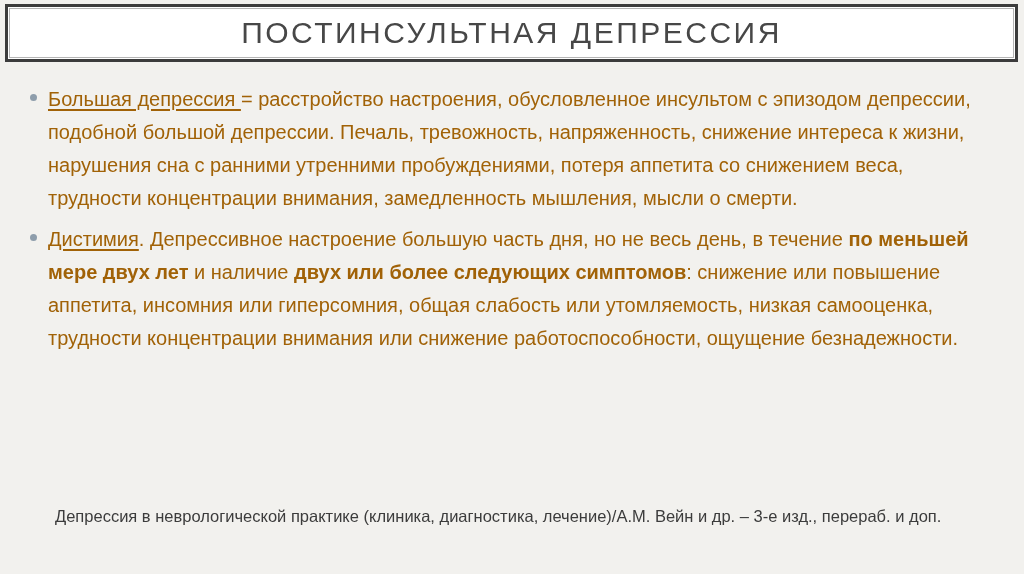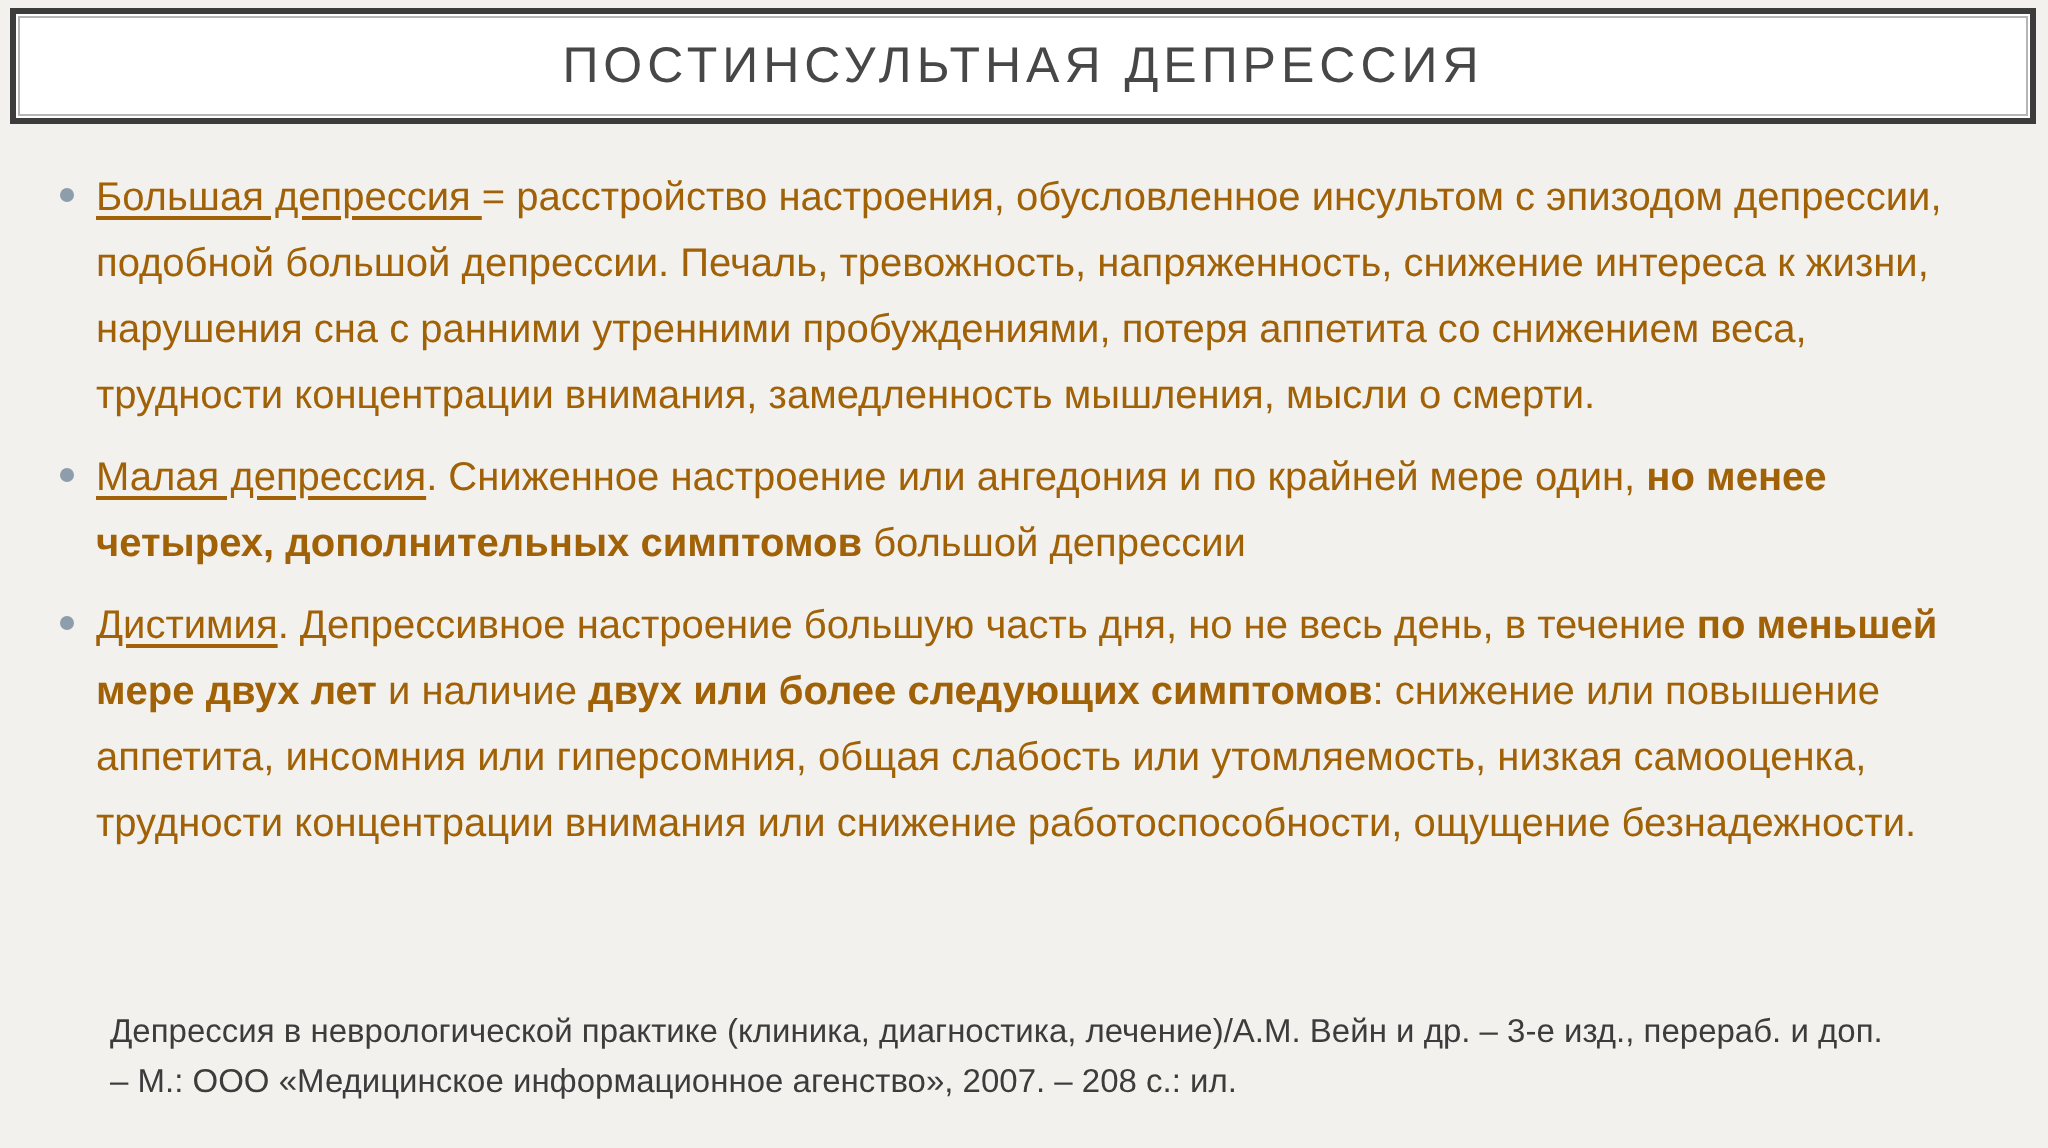"ПОСТИНСУЛЬТНАЯ ДЕПРЕССИЯ" .title-text { font-size: 25px -> 30px }
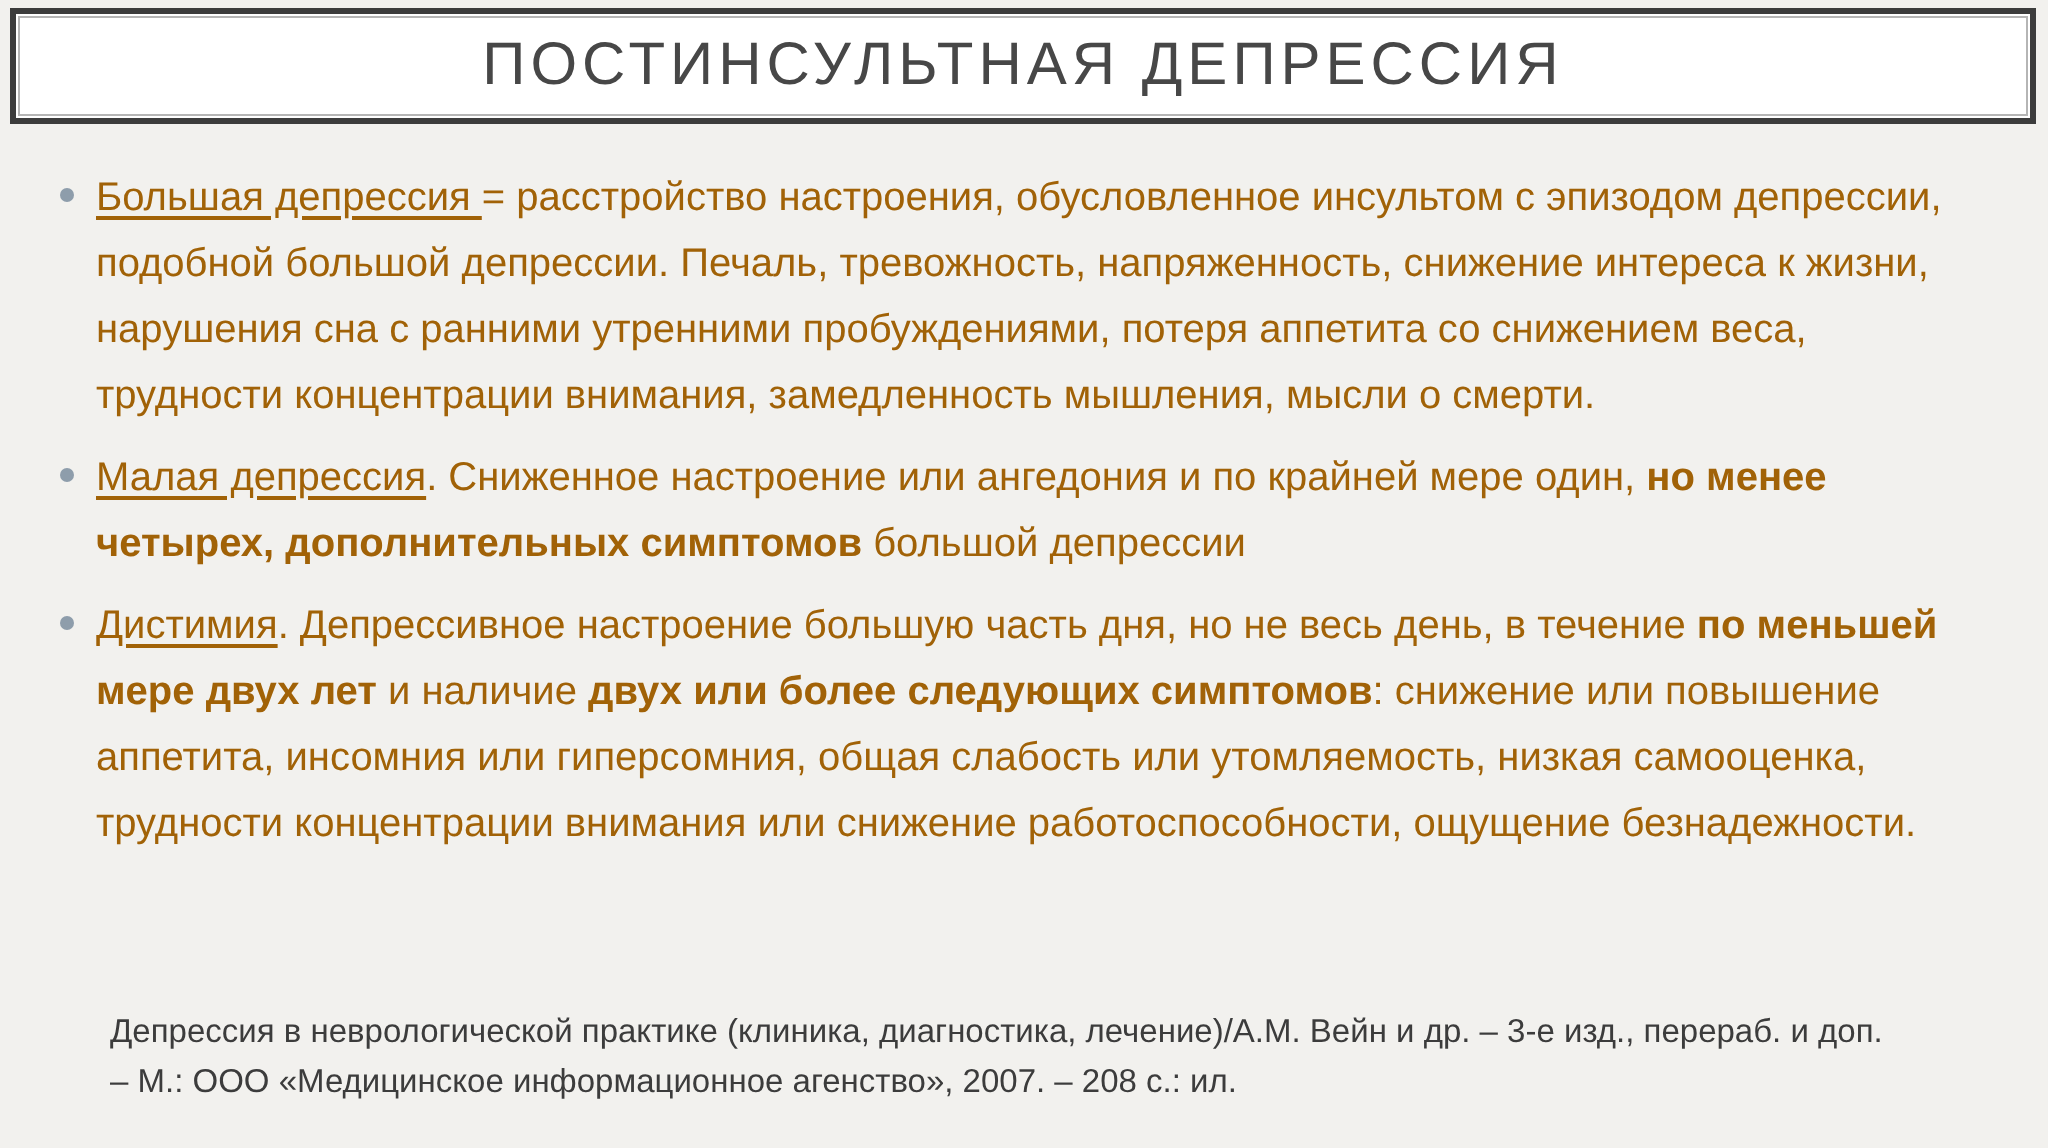"Малая депрессия. Сниженное настроение" div.bullet-item { html: <div> <div> <span></span> </div> <div><span>Малая депрессия</span><span>. Сниженное настроение или ангедония и по крайней мере один, </span><span>но менее четырех, дополнительных симптомов</span><span> большой депрессии</span></div> </div> -> none }
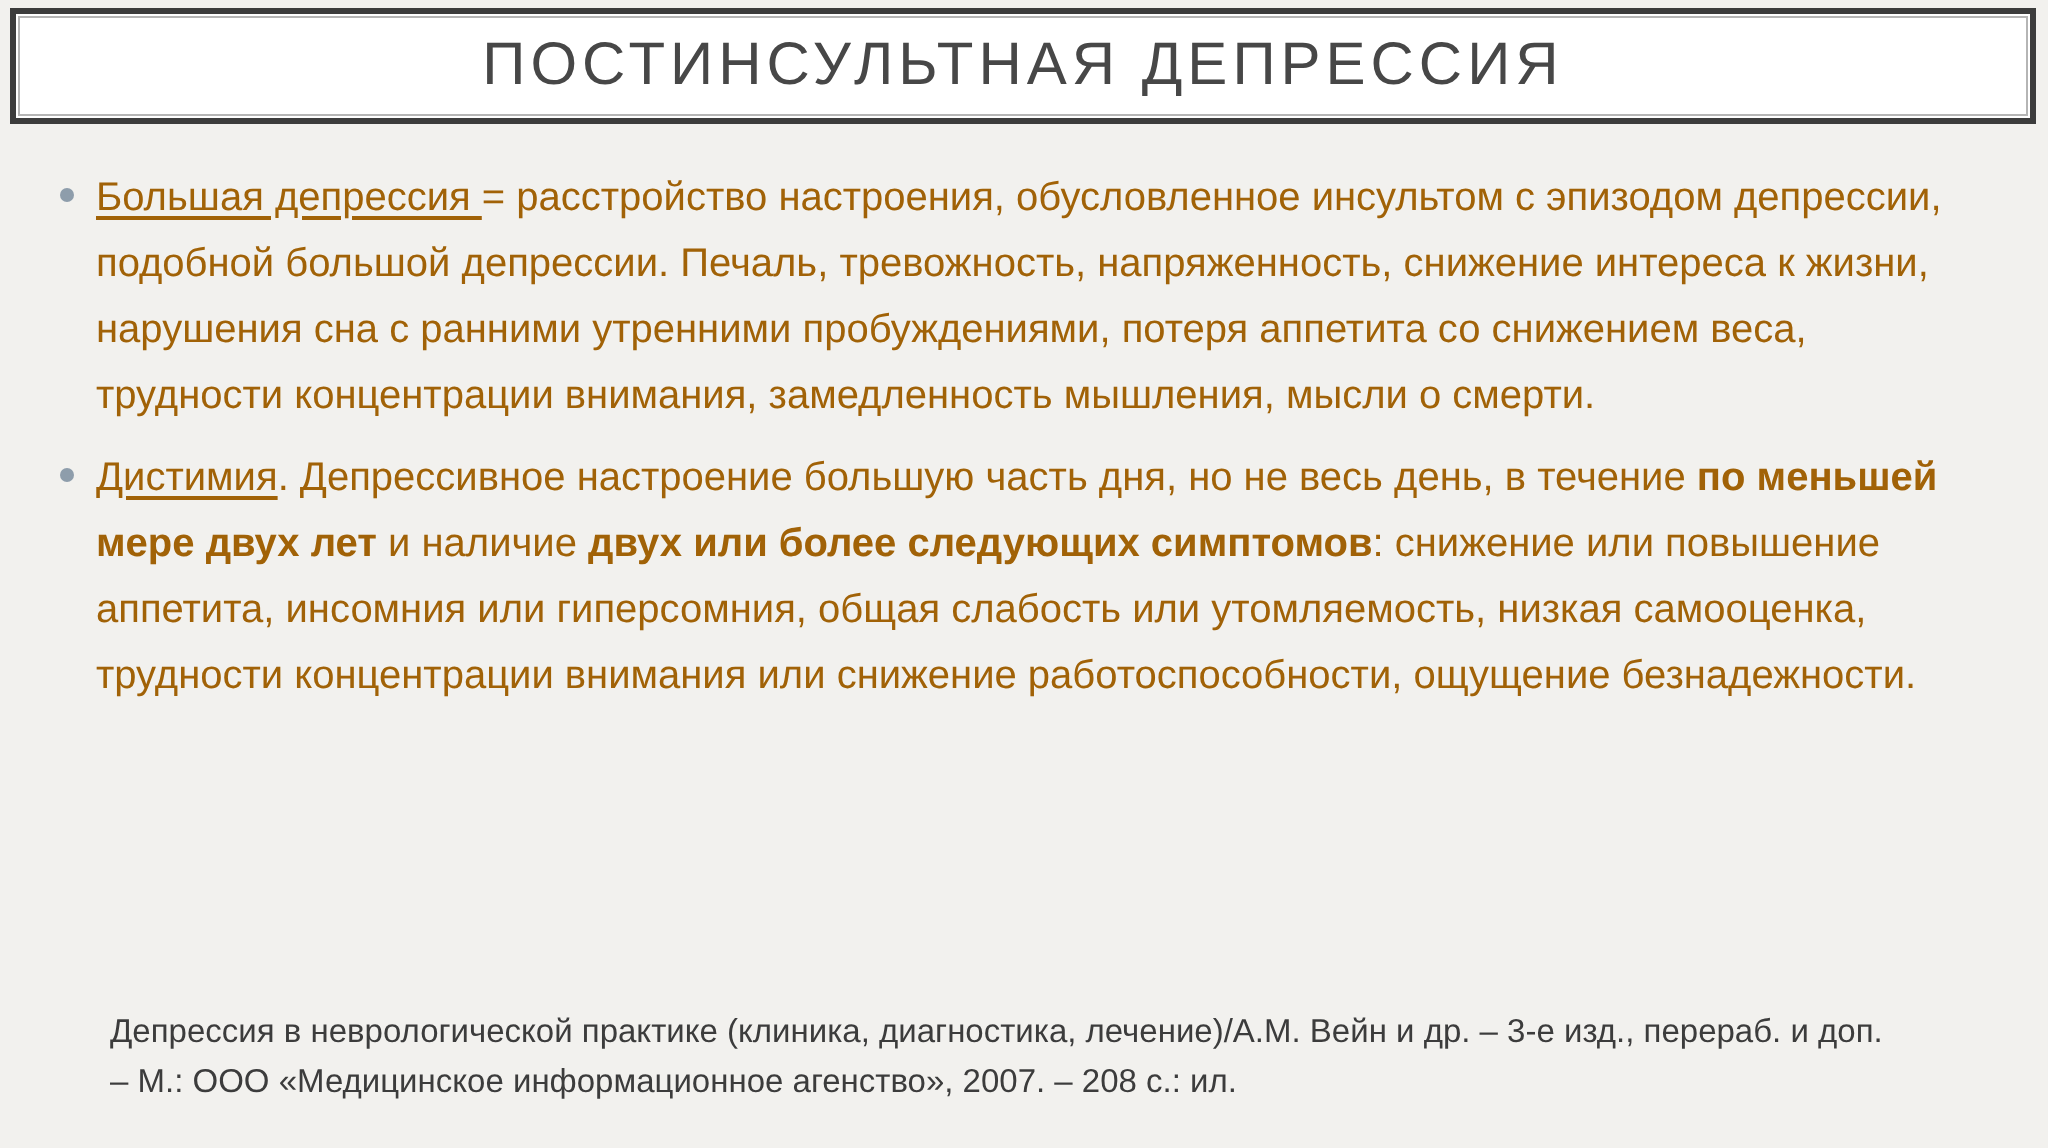"– М.: ООО «Медицинское информационное" div { html: <div>– М.: ООО «Медицинское информационное агенство», 2007. – 208 с.: ил.</div> -> none }
